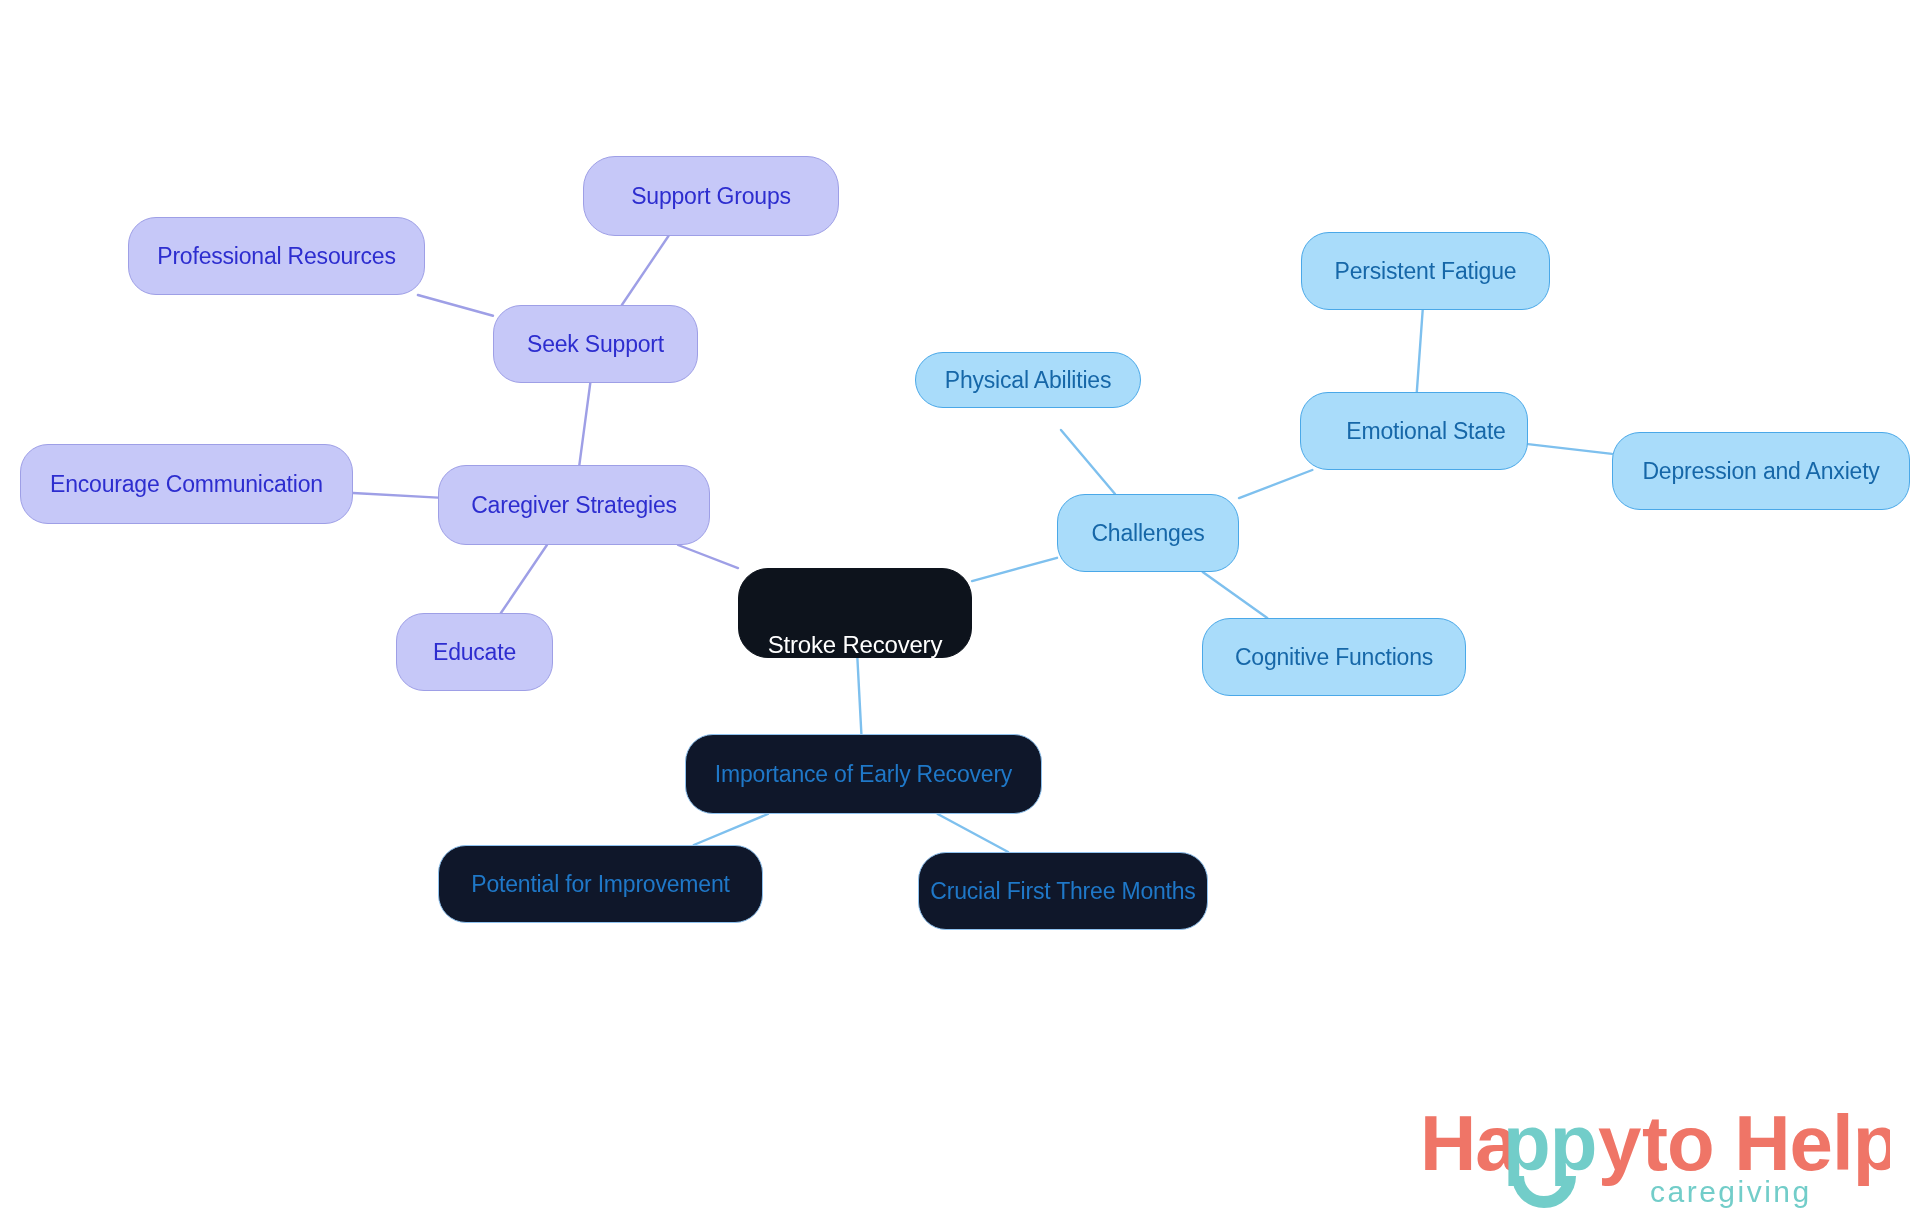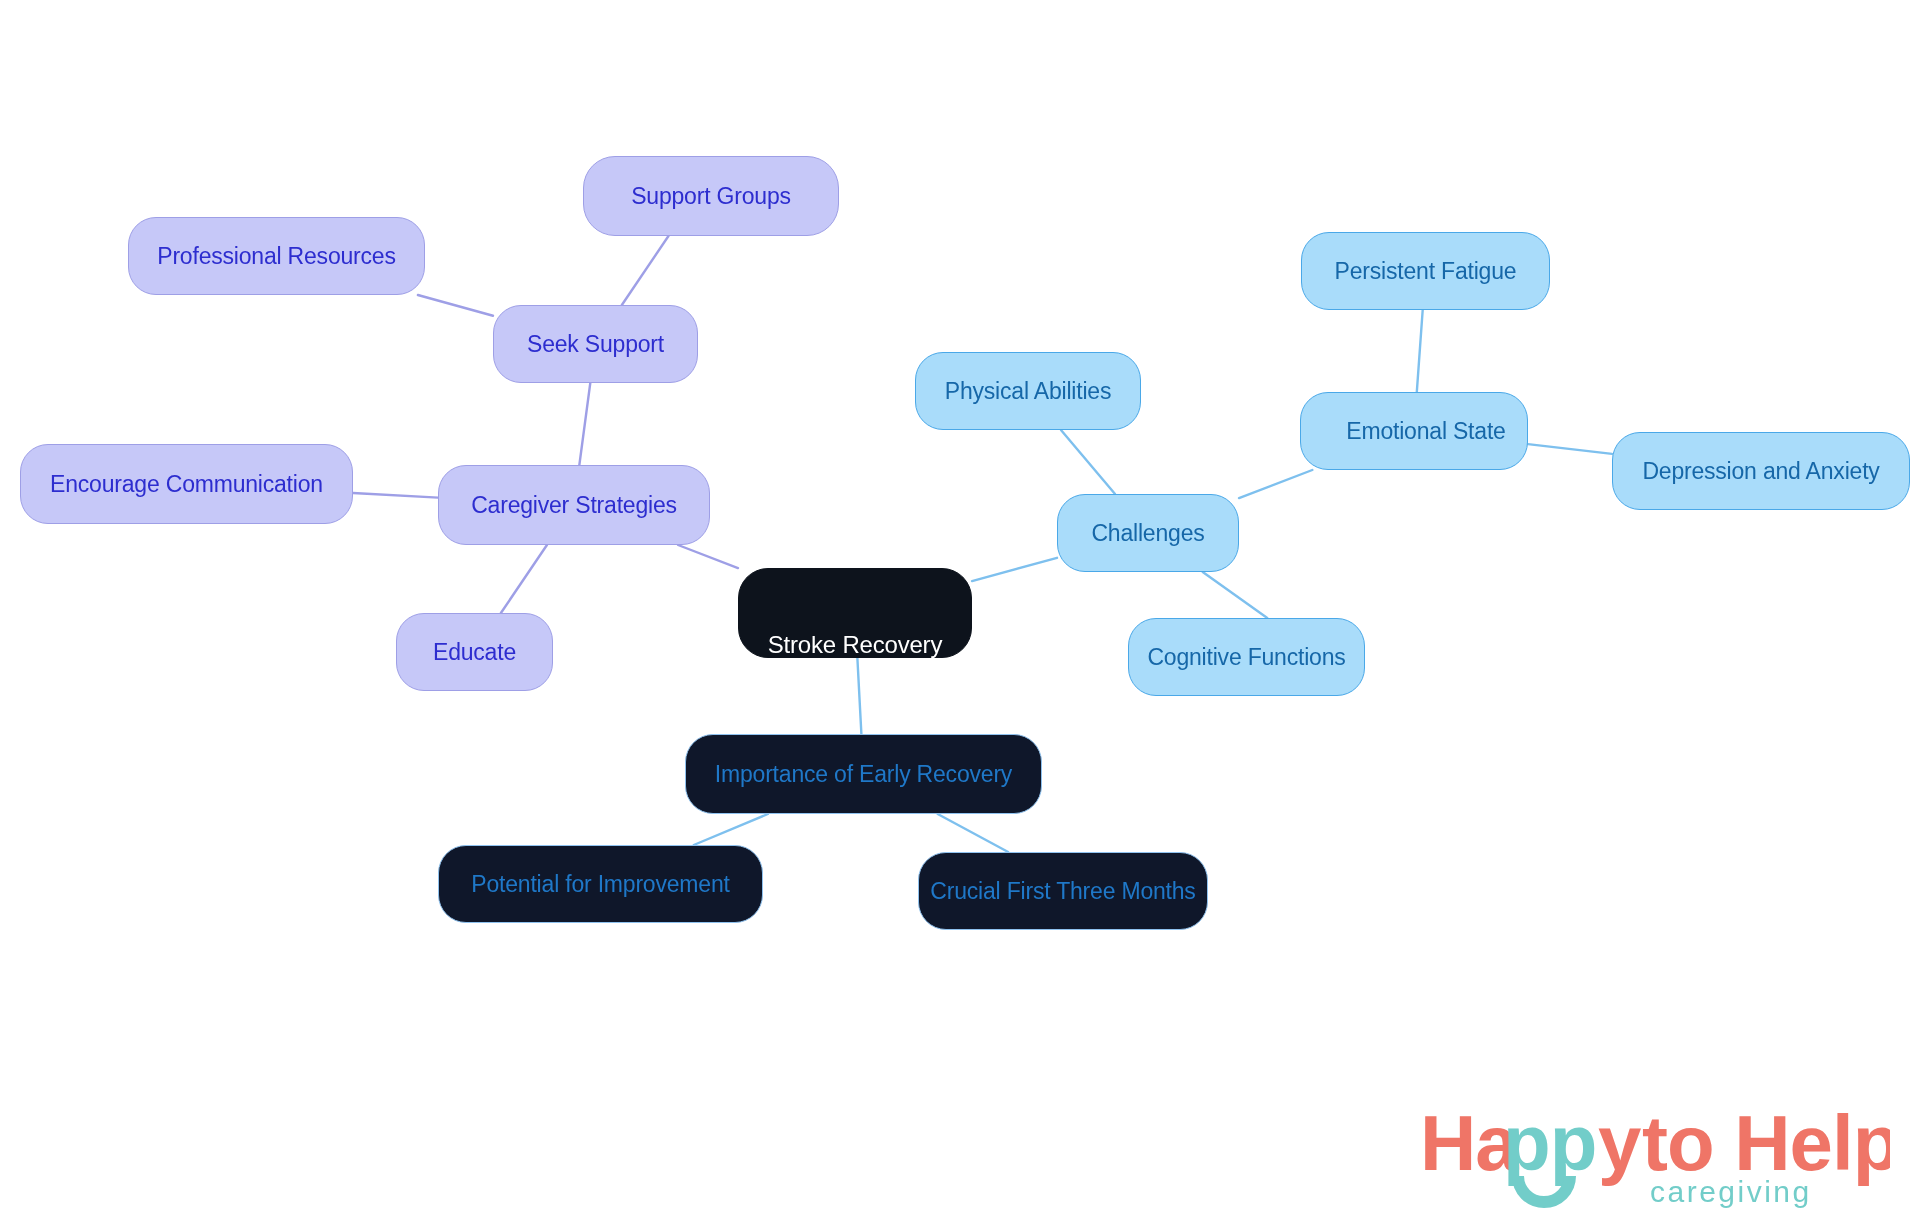"Physical Abilities" div.node { height: 78px -> 56px }
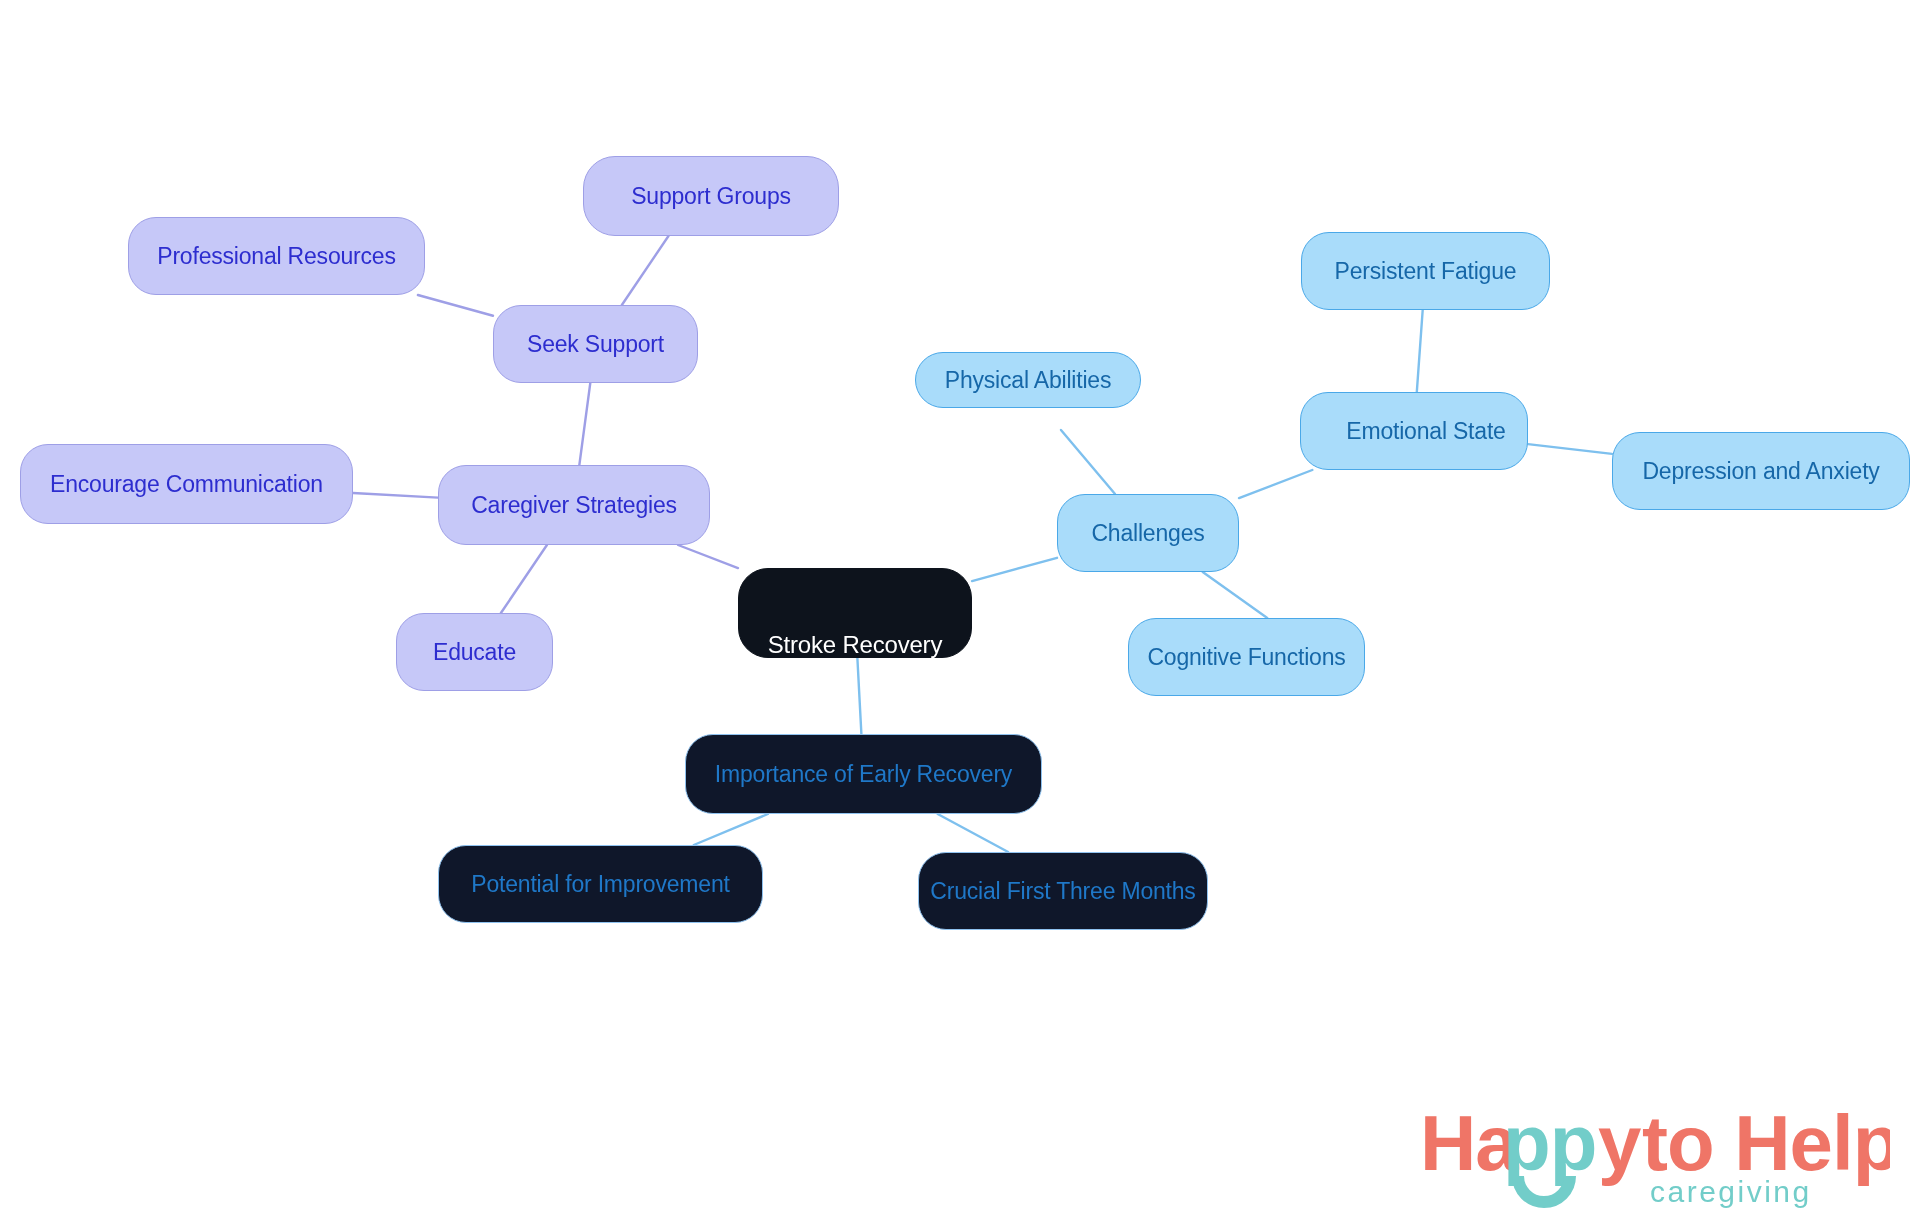"Cognitive Functions" div.node { left: 1128px -> 1202px; width: 237px -> 264px }
